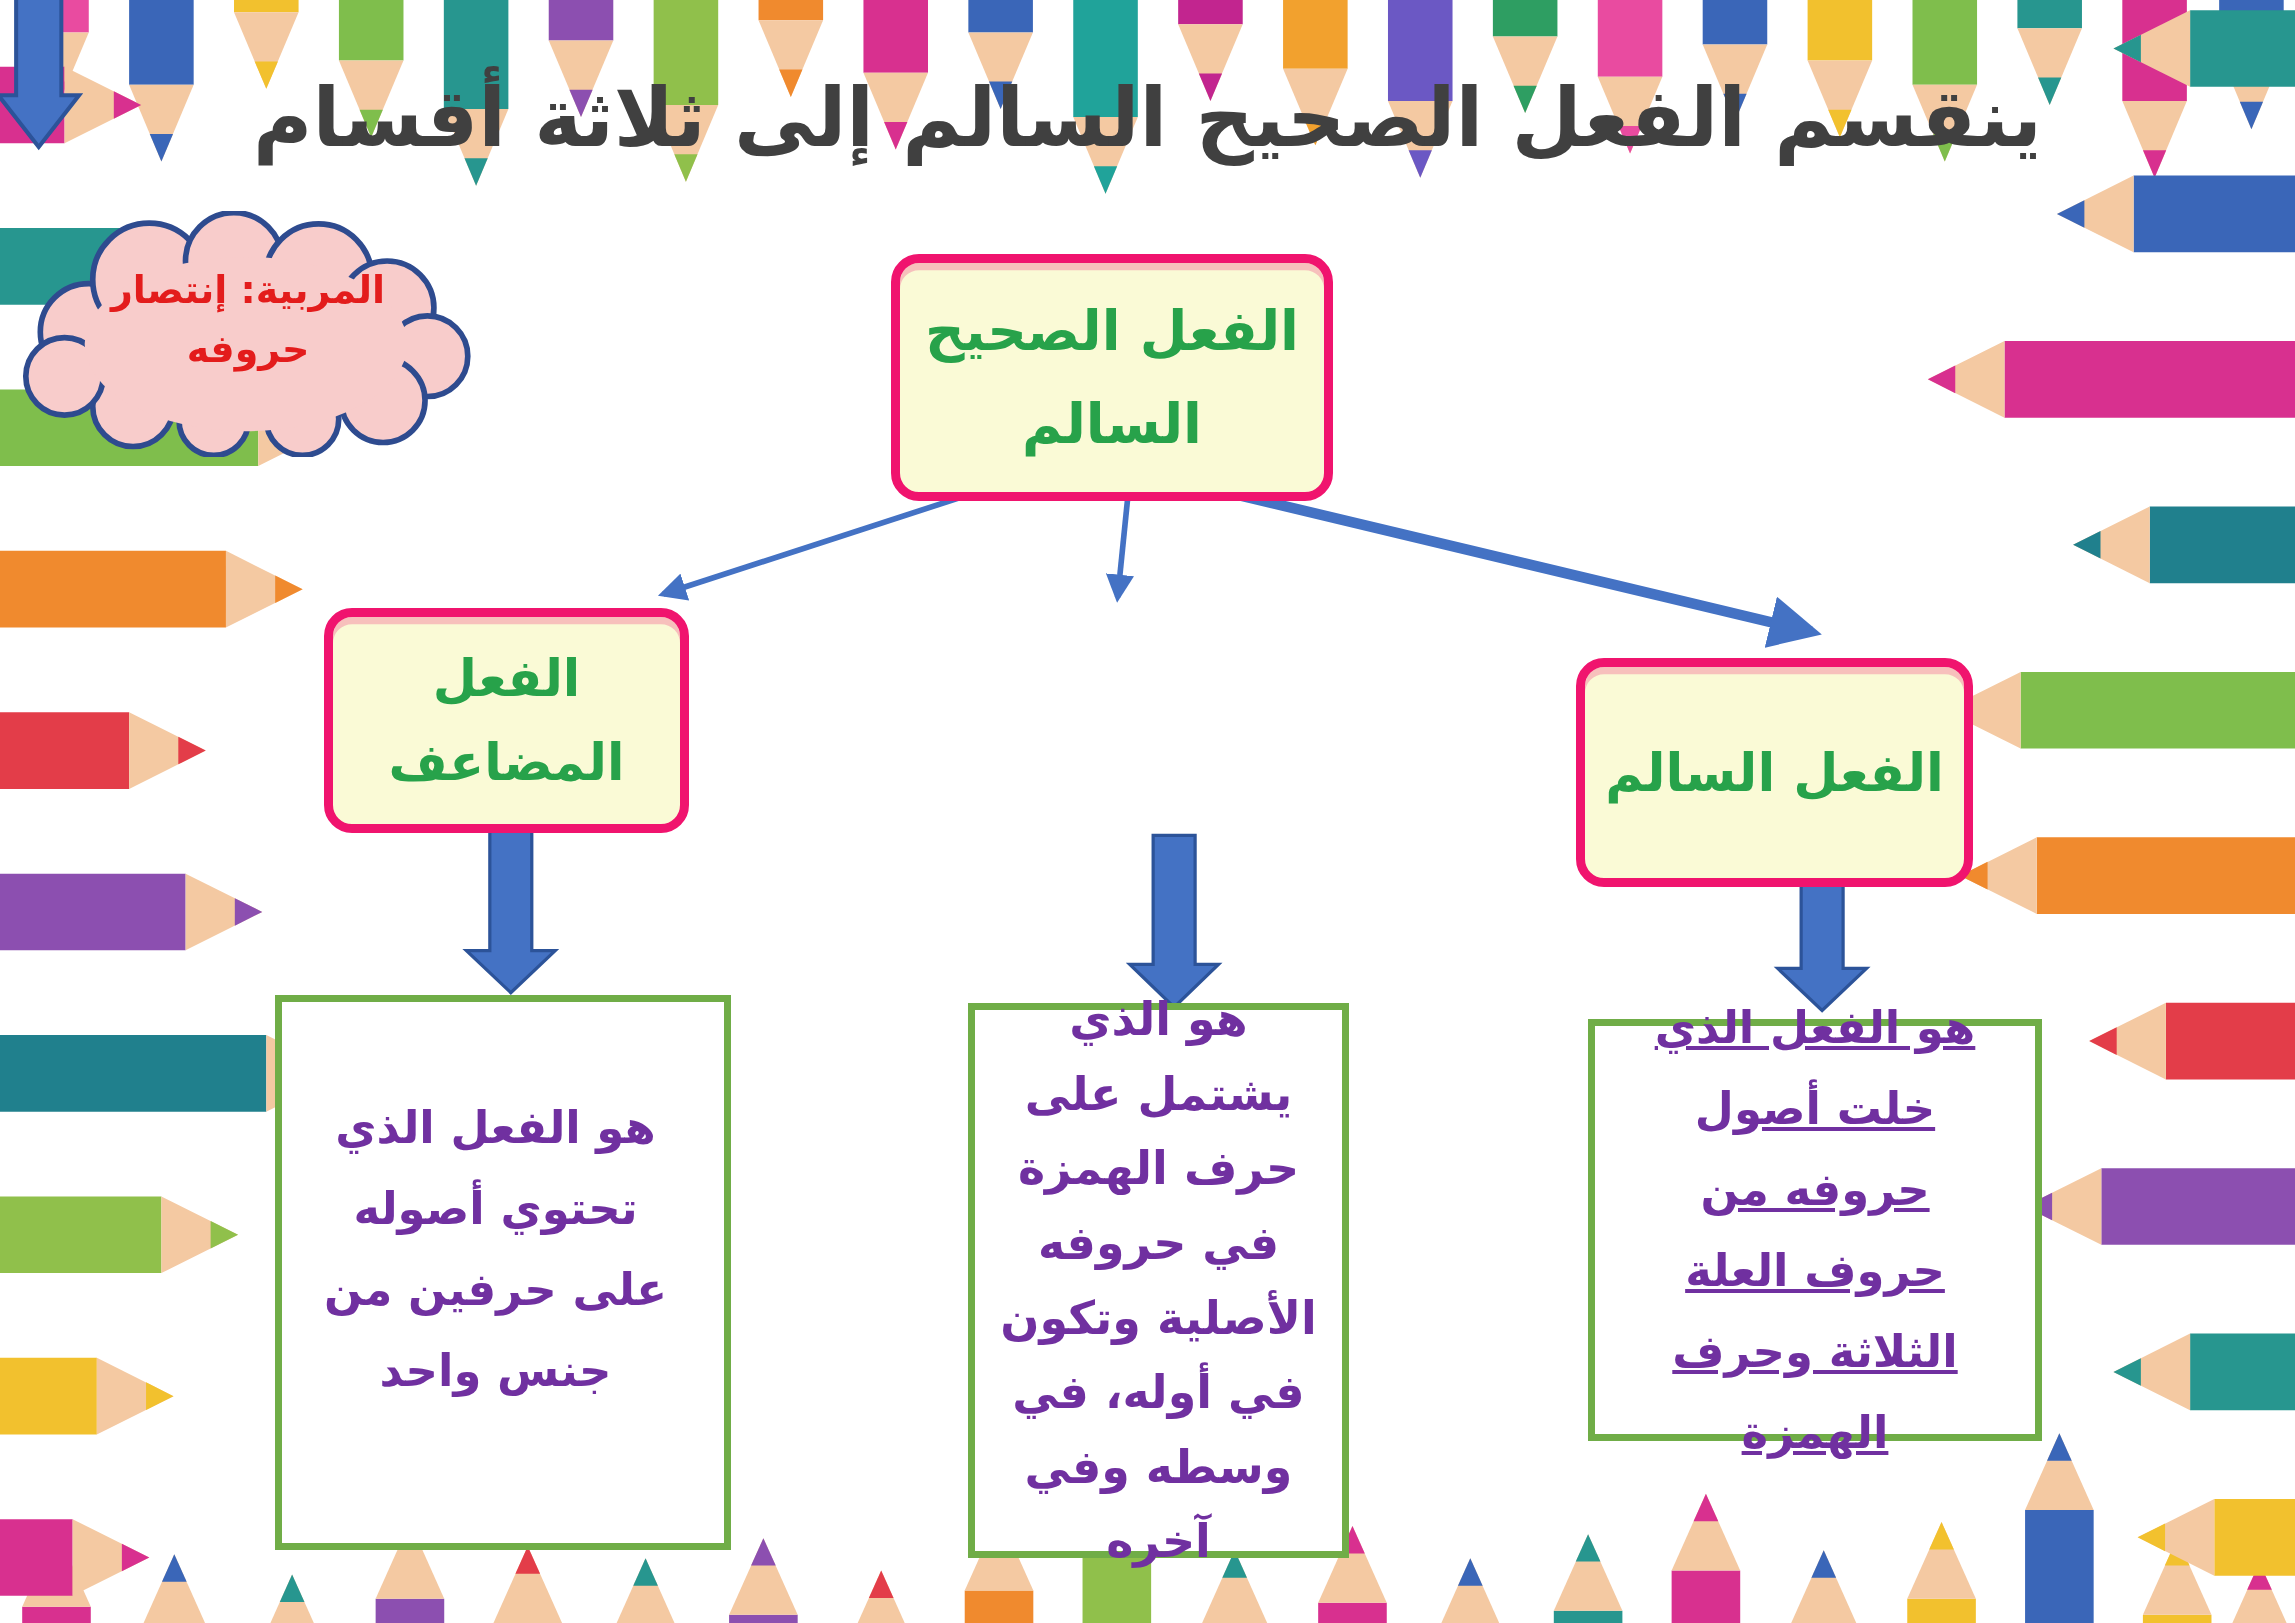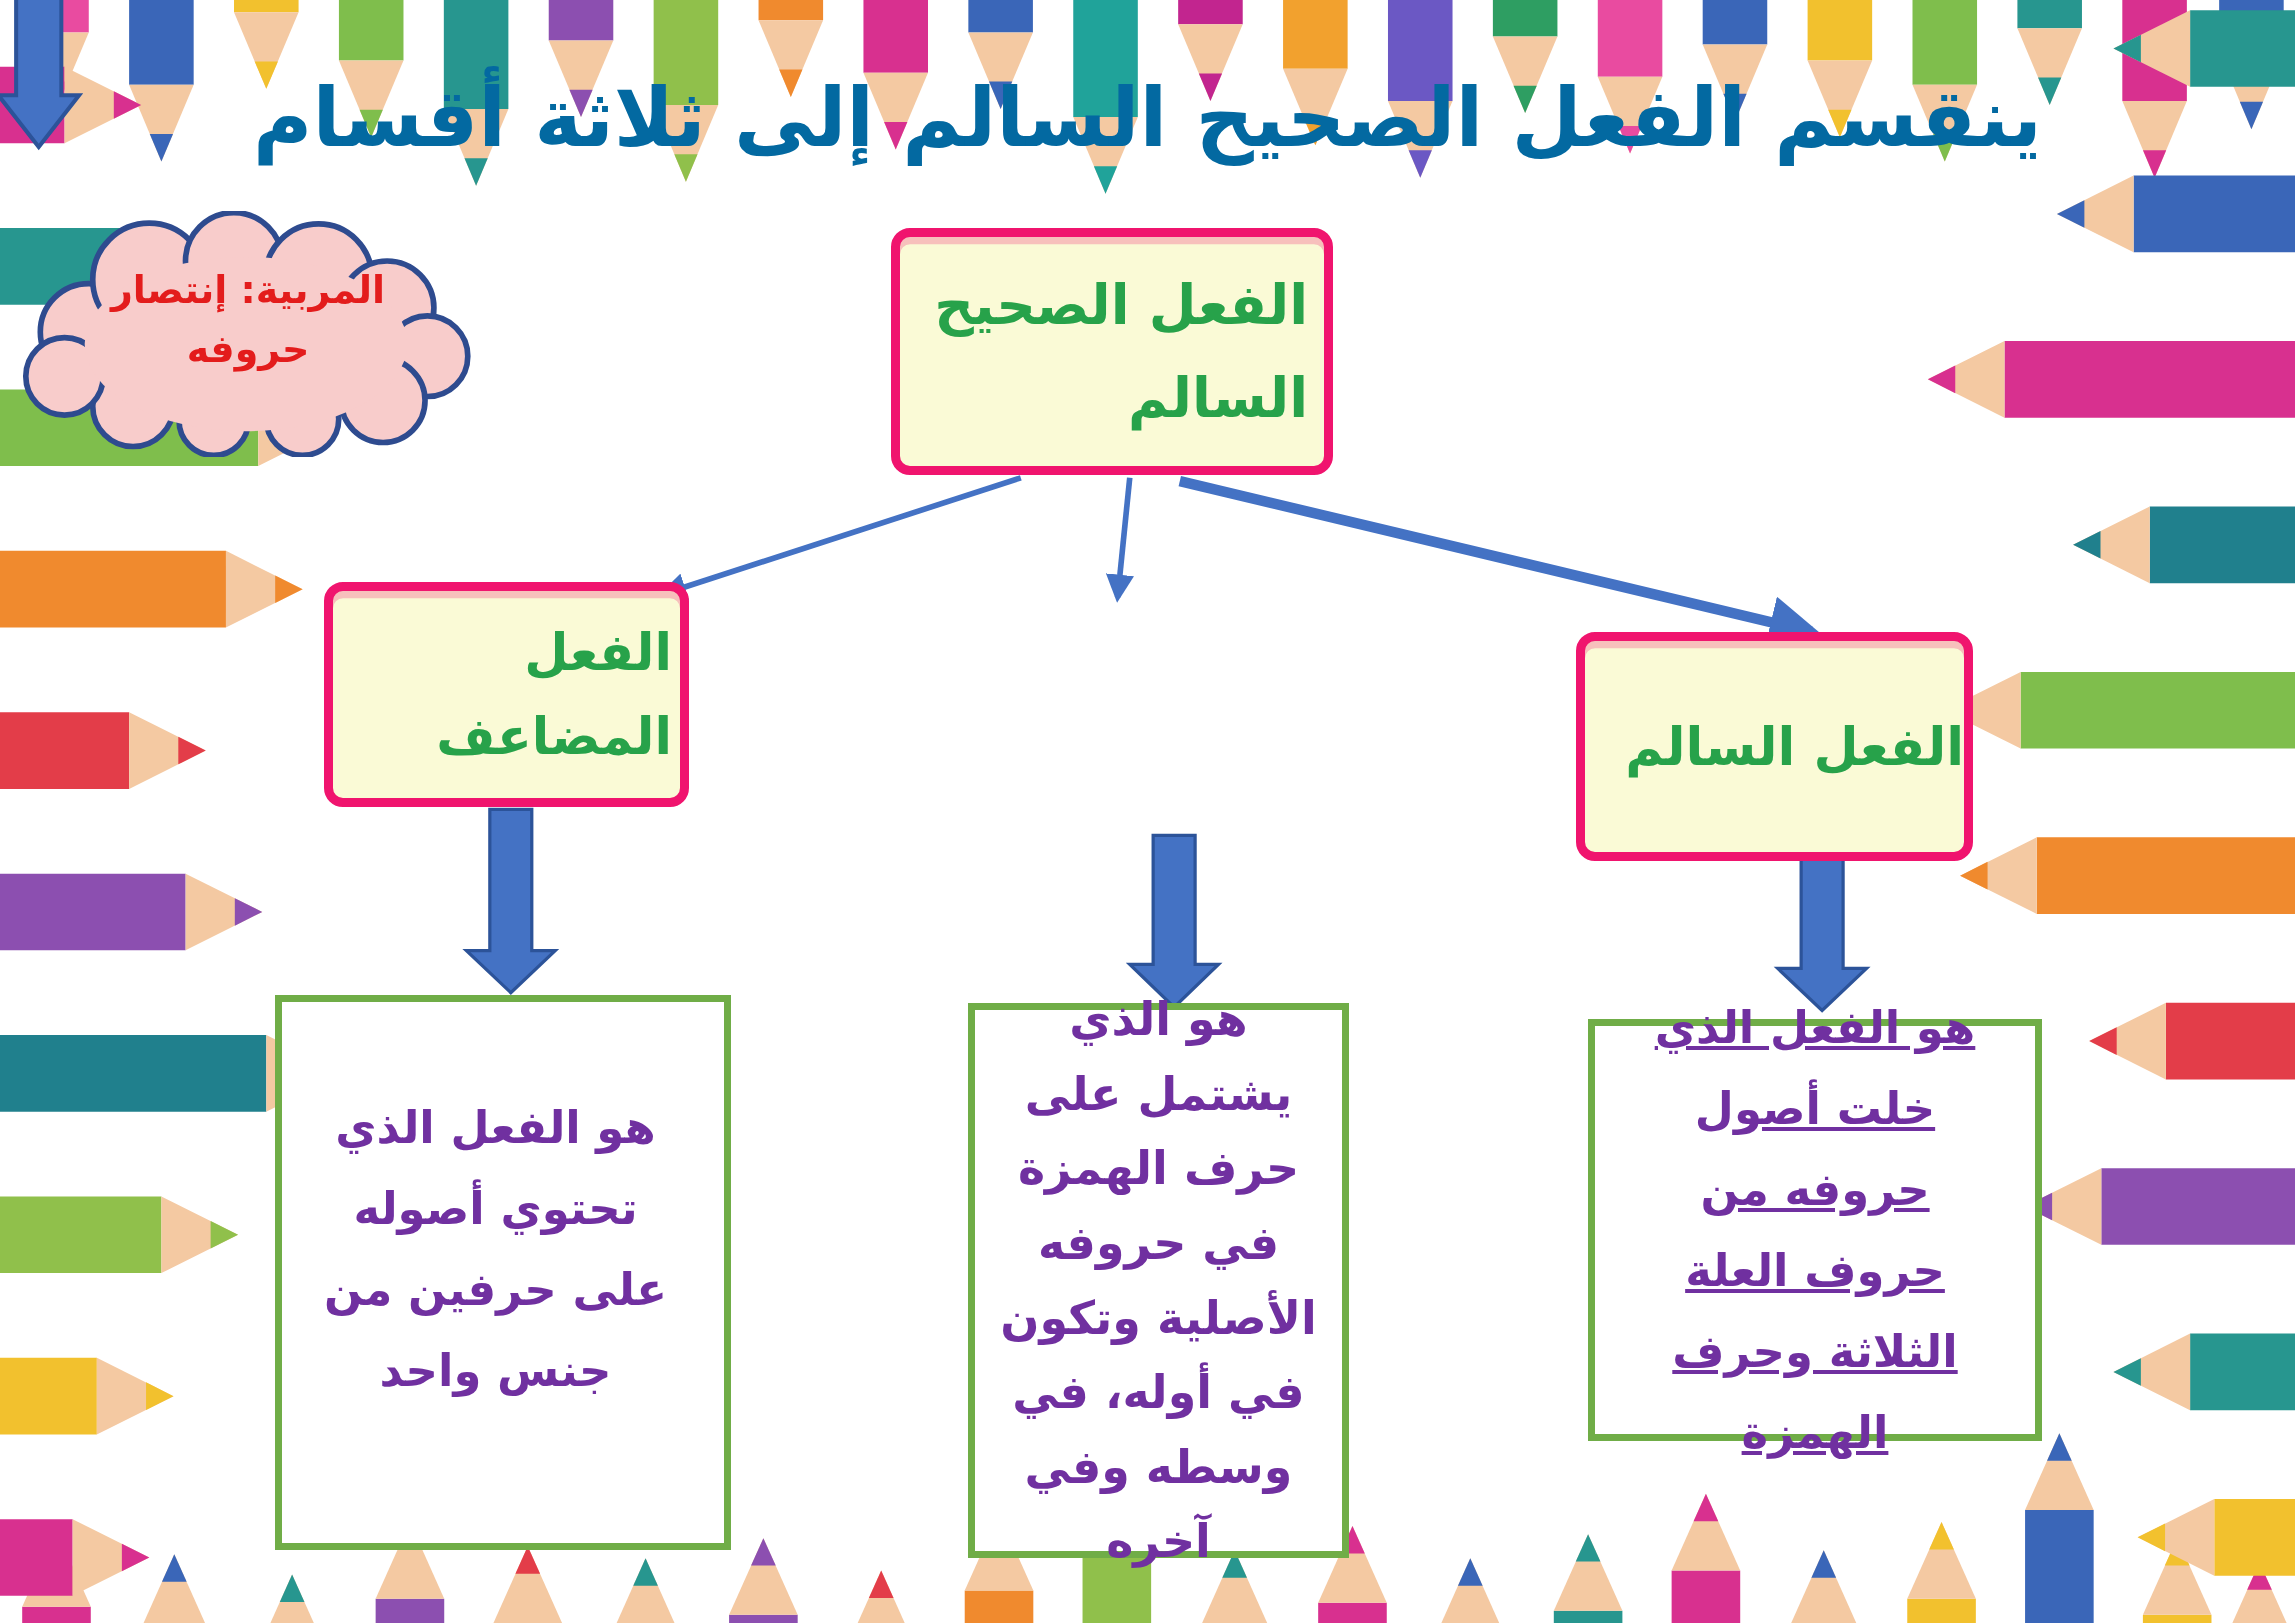"ينقسم الفعل الصحيح السالم إلى" .page-title { color: #0369a1 -> #404040 }
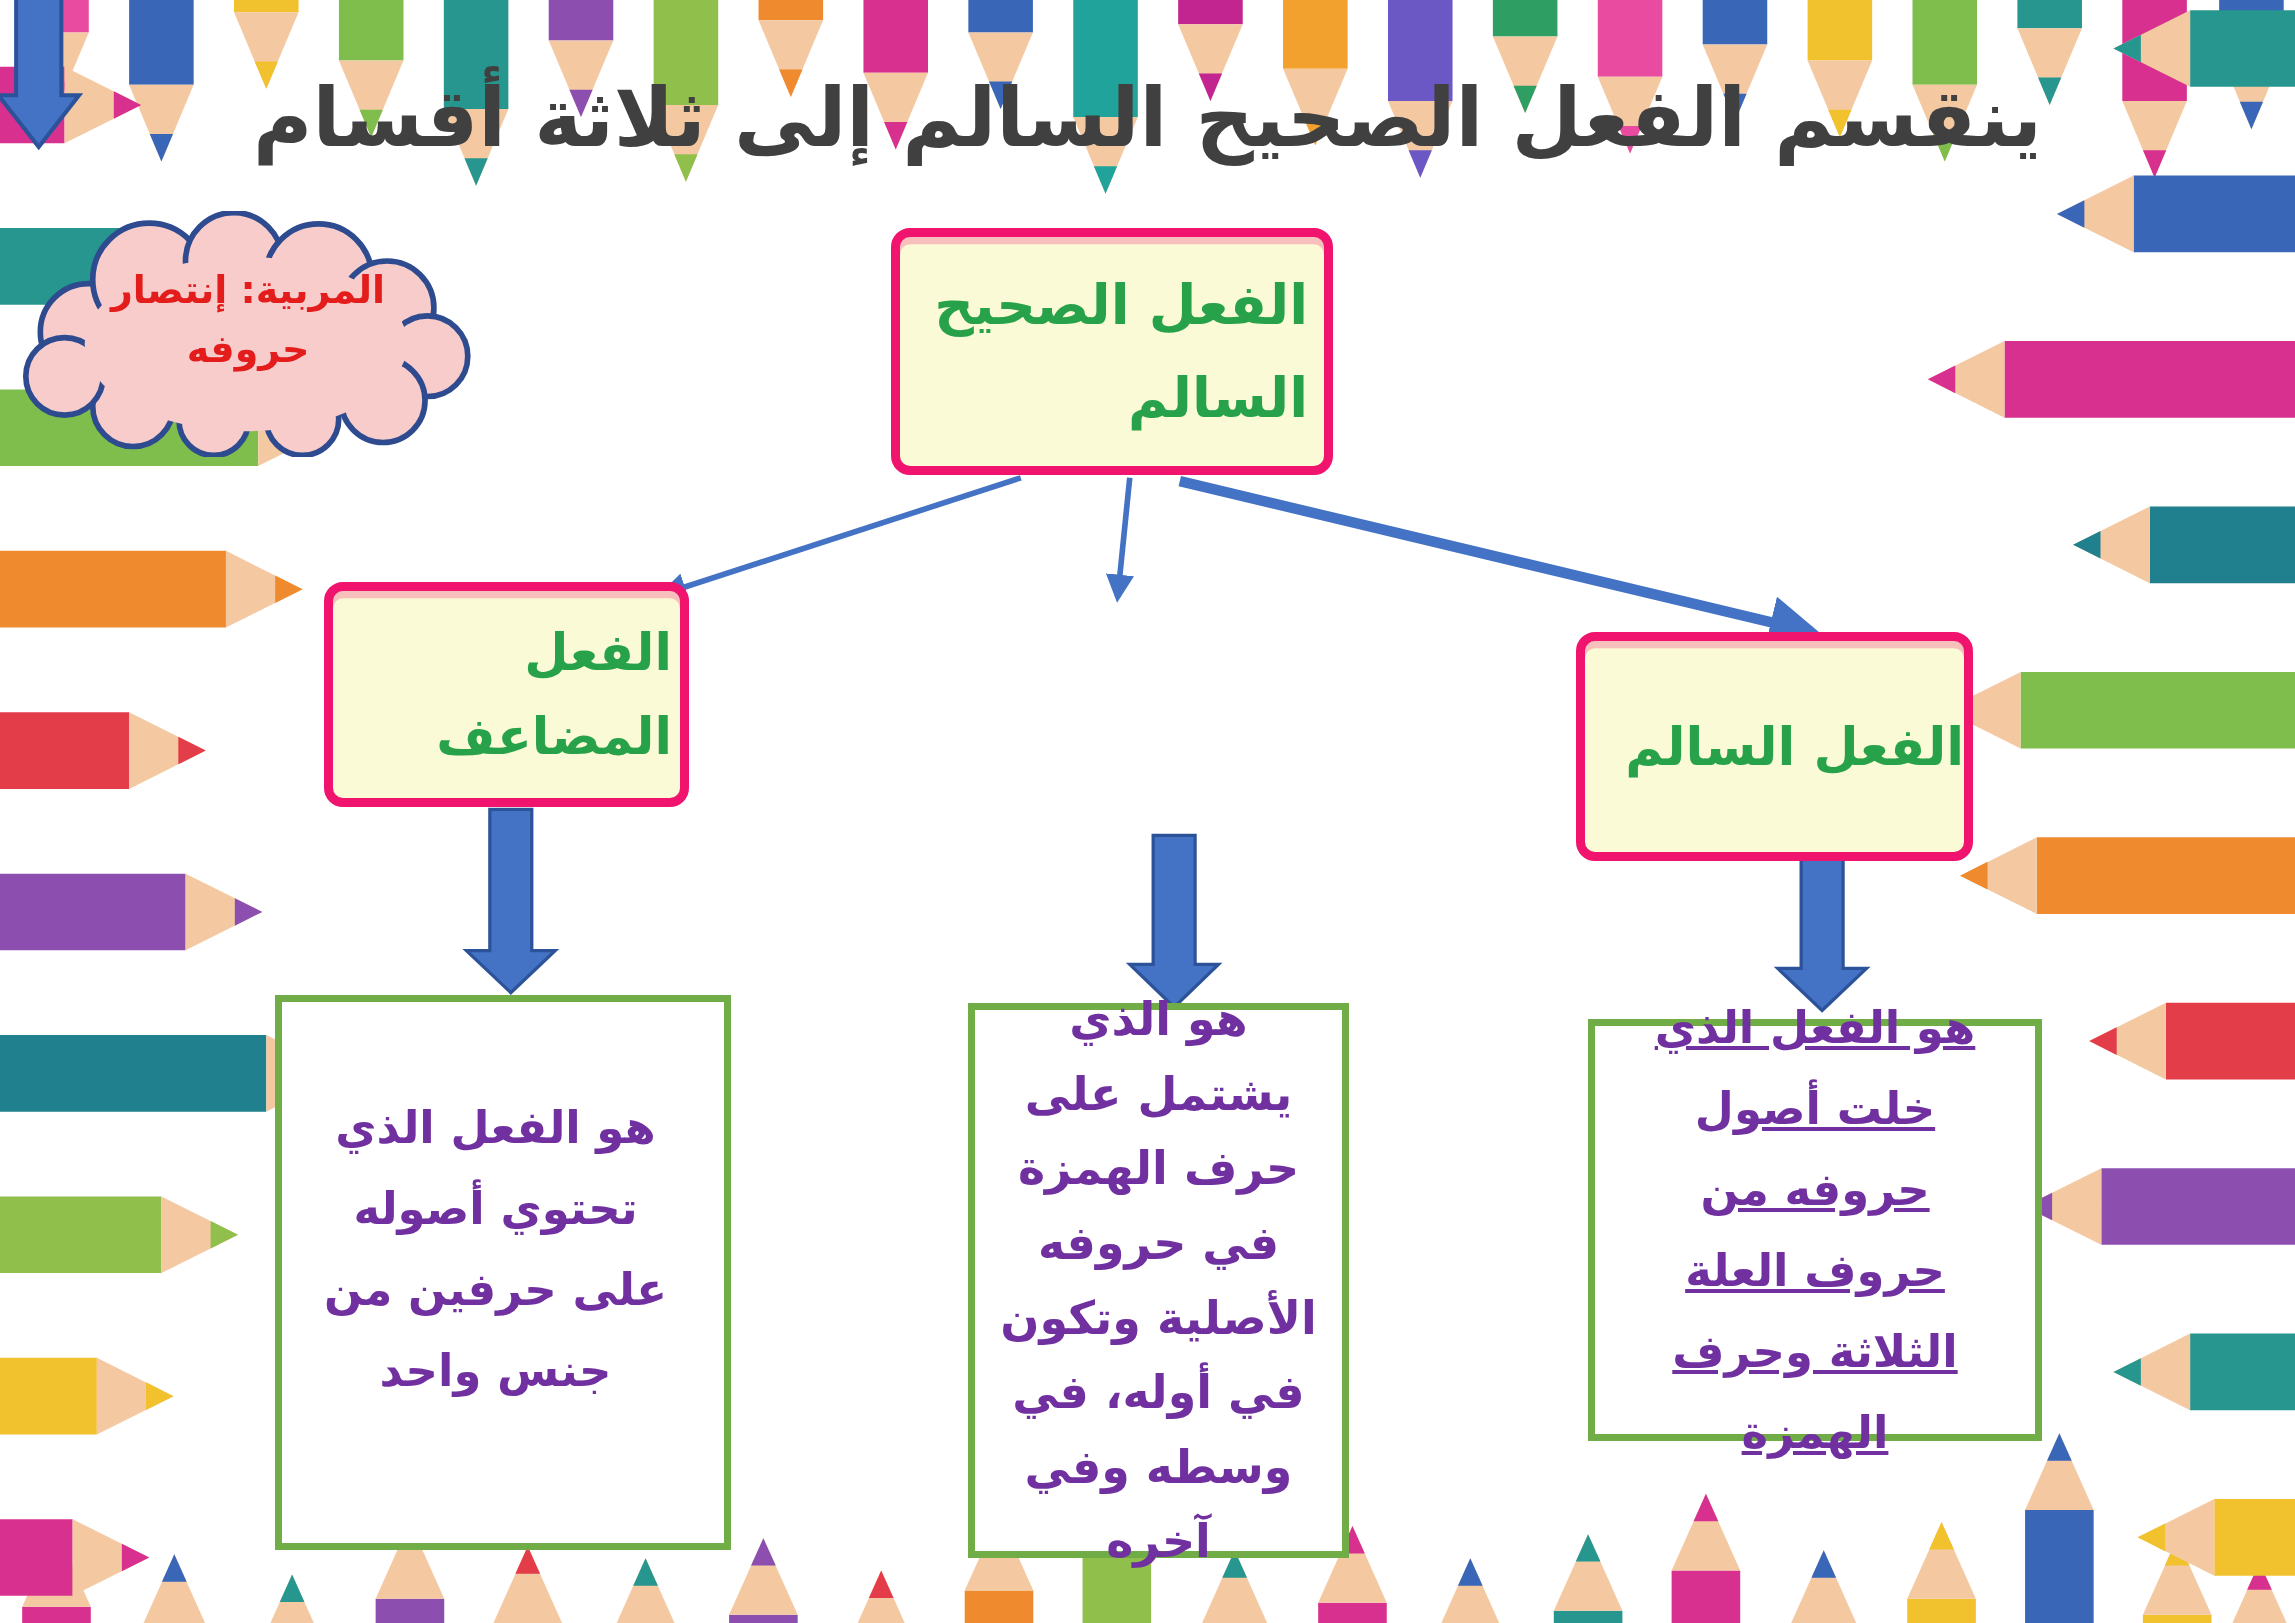"الفعل الصحيح" .node { align-items: flex-start -> center; border-radius: 19px -> 28px; margin-top: none -> 26px }
